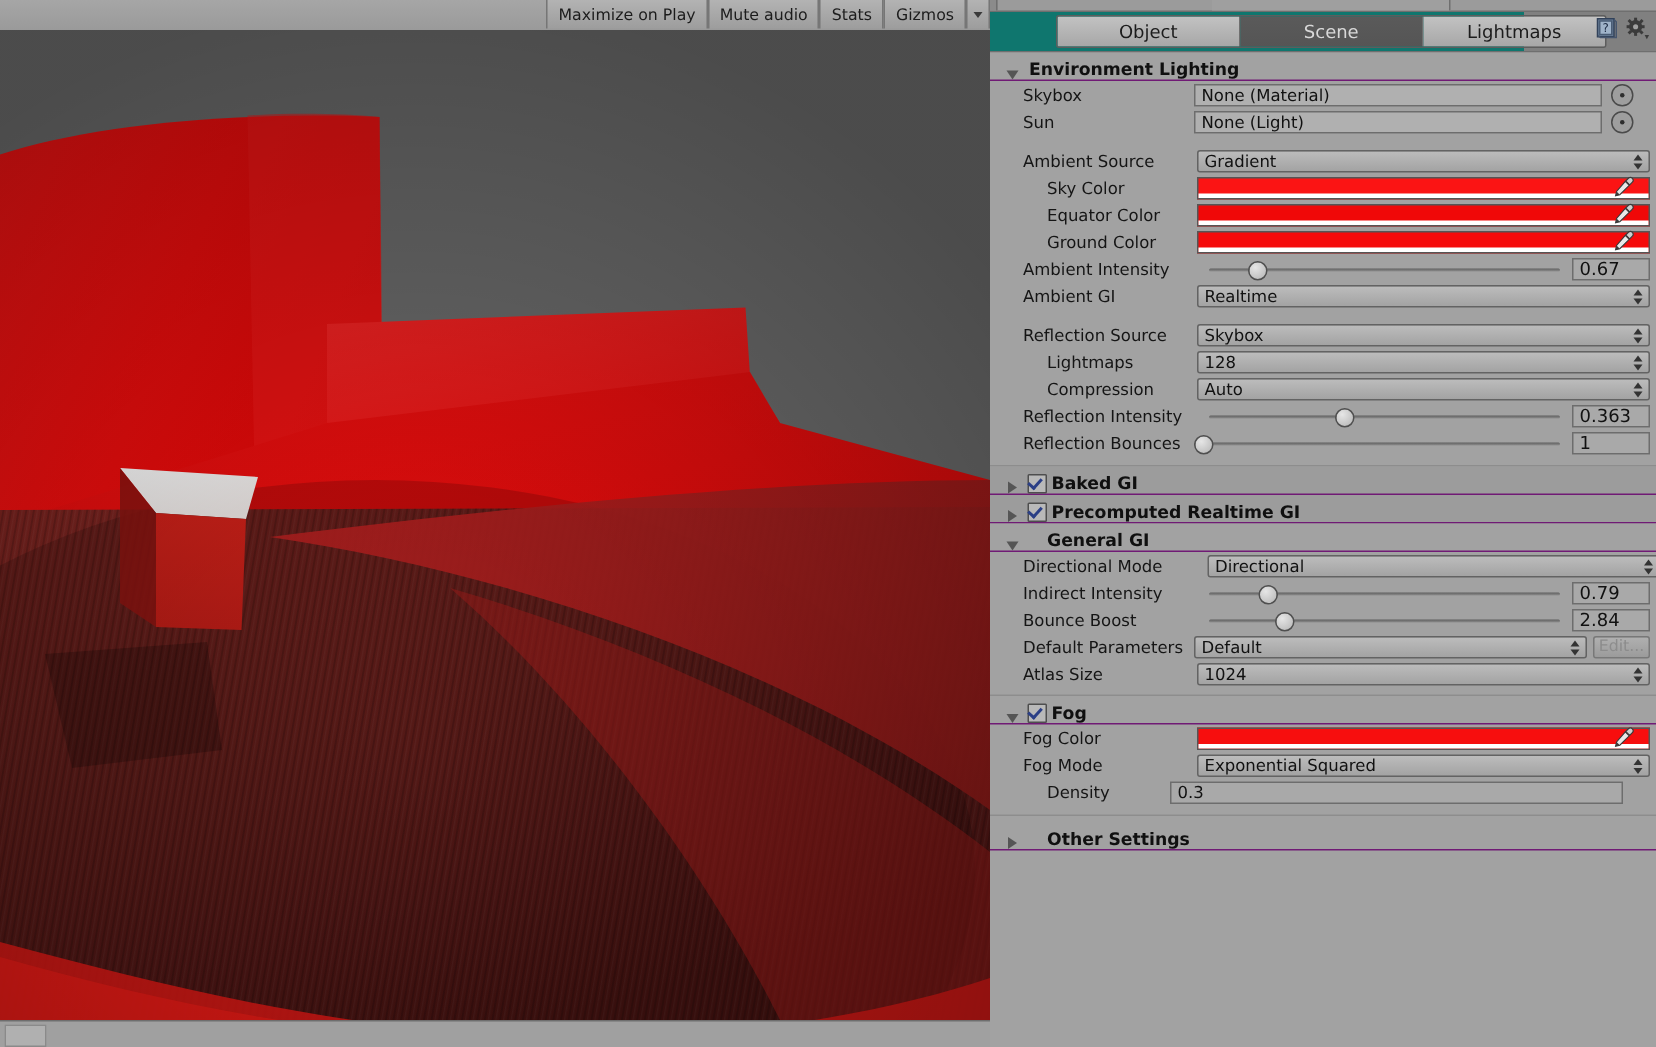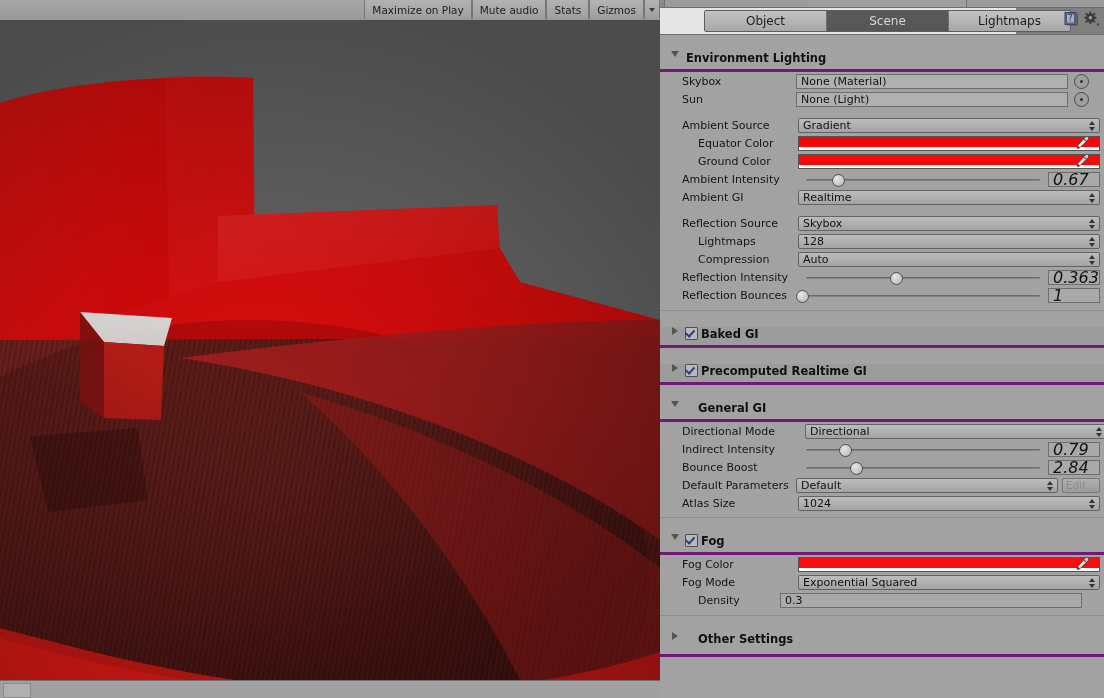"Object" #panel { background: #e5e5e5 -> #0f766e }
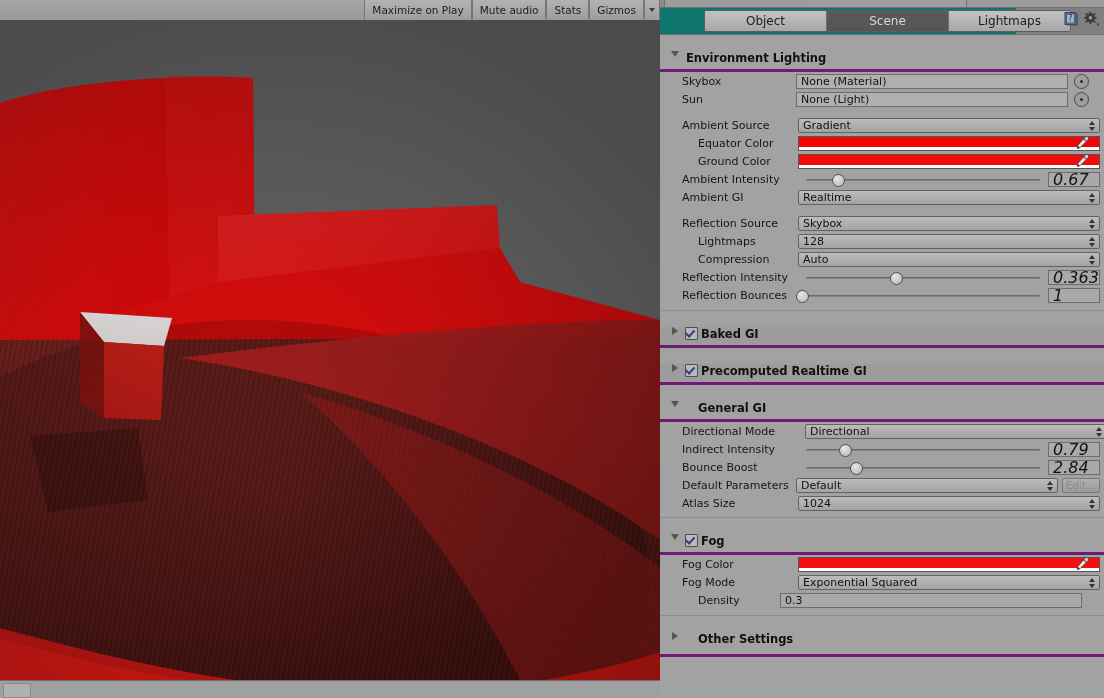"Environment Lighting" .sect-head { align-items: flex-start -> flex-end; border-bottom: 3px solid #701a75 -> 1px solid #701a75; margin-top: 16px -> none }
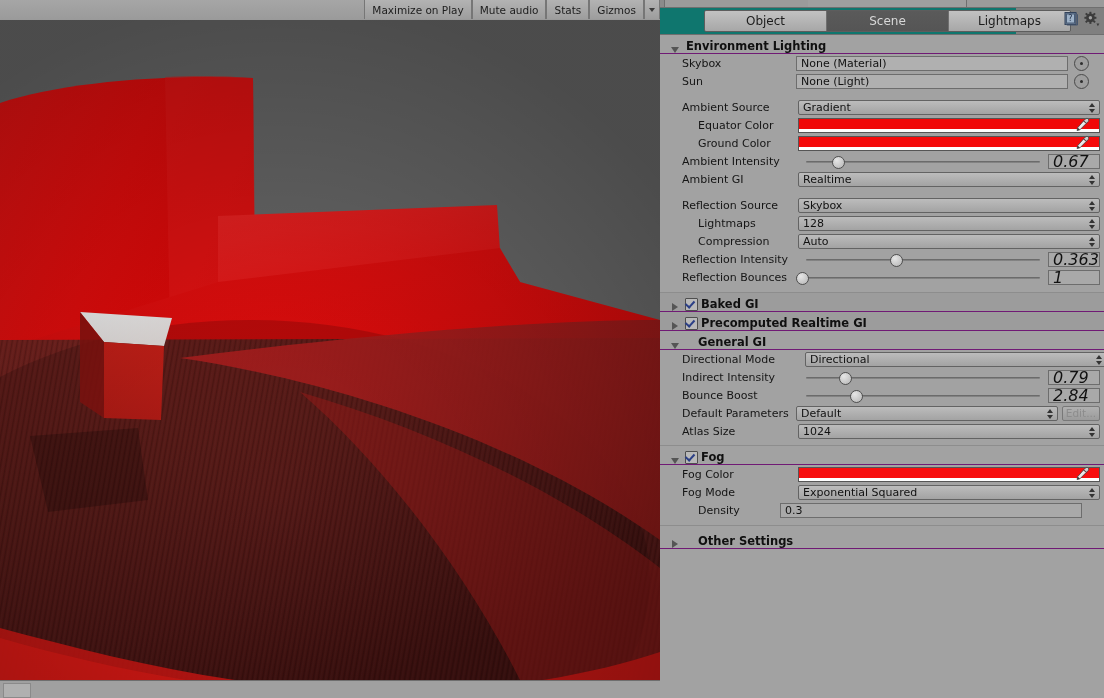"Sky Color" div.row { html: none -> <div> <span>Sky Color</span> <span> <span></span> </span> <svg> <path></path> <path></path> <path></path> </svg> </div> }
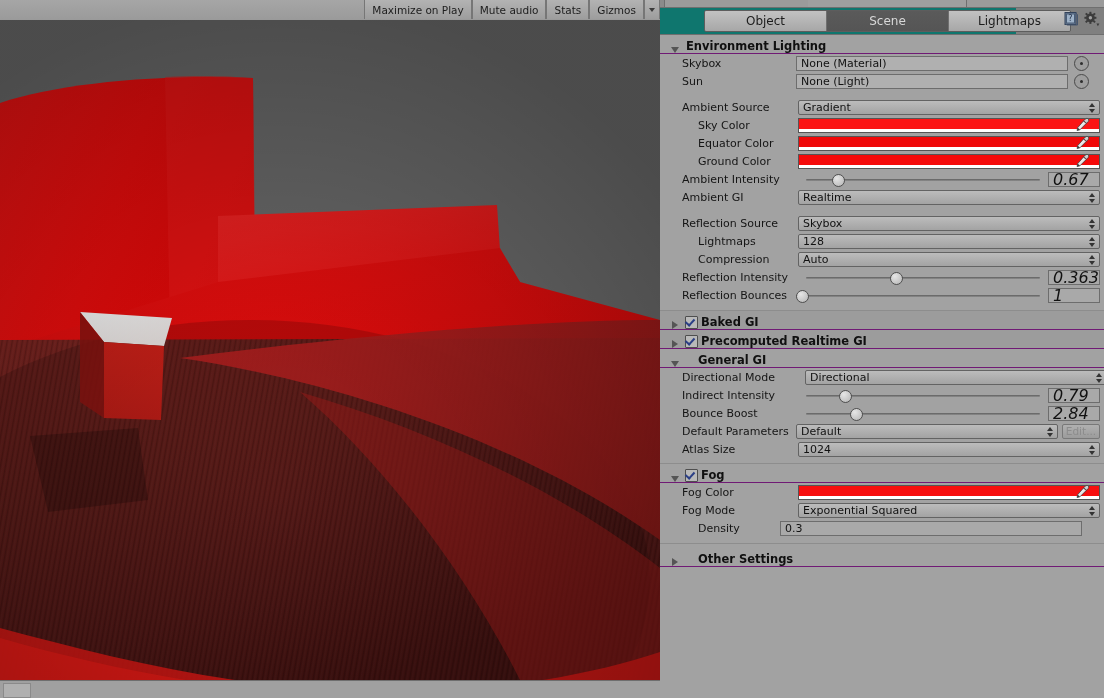"0.67" .numbox { font-size: 16px -> 12px; font-style: italic -> none }
